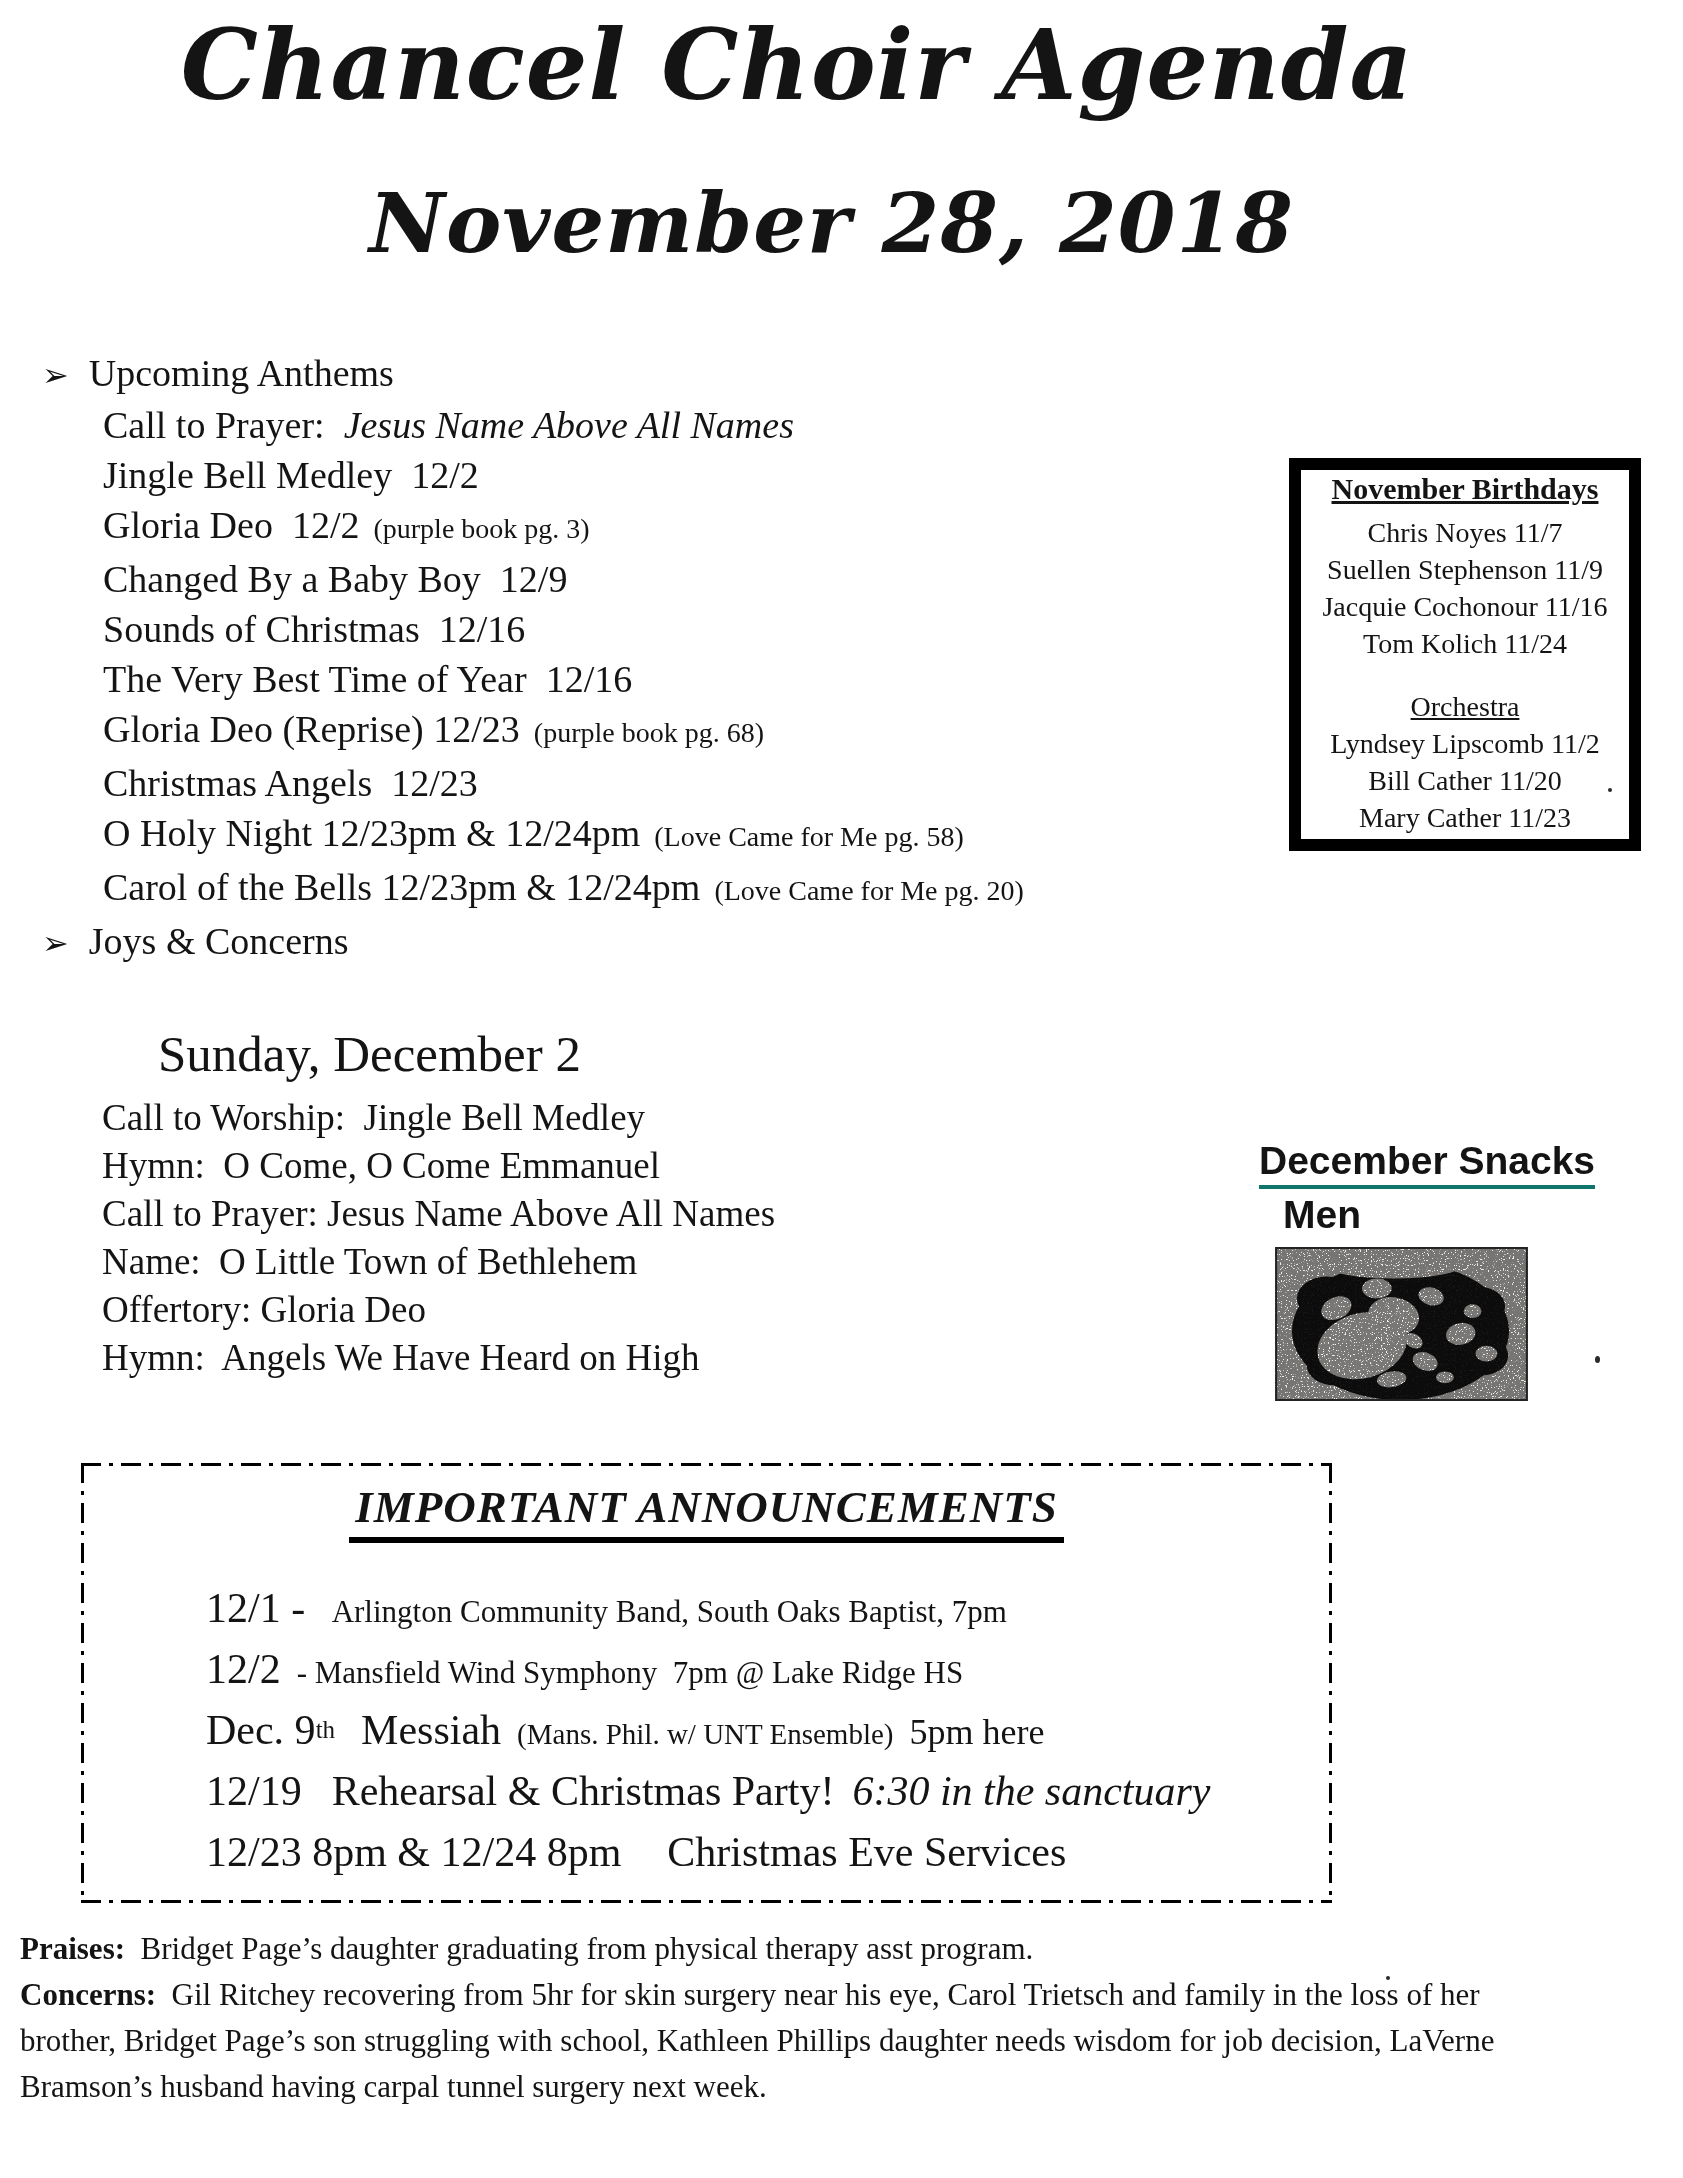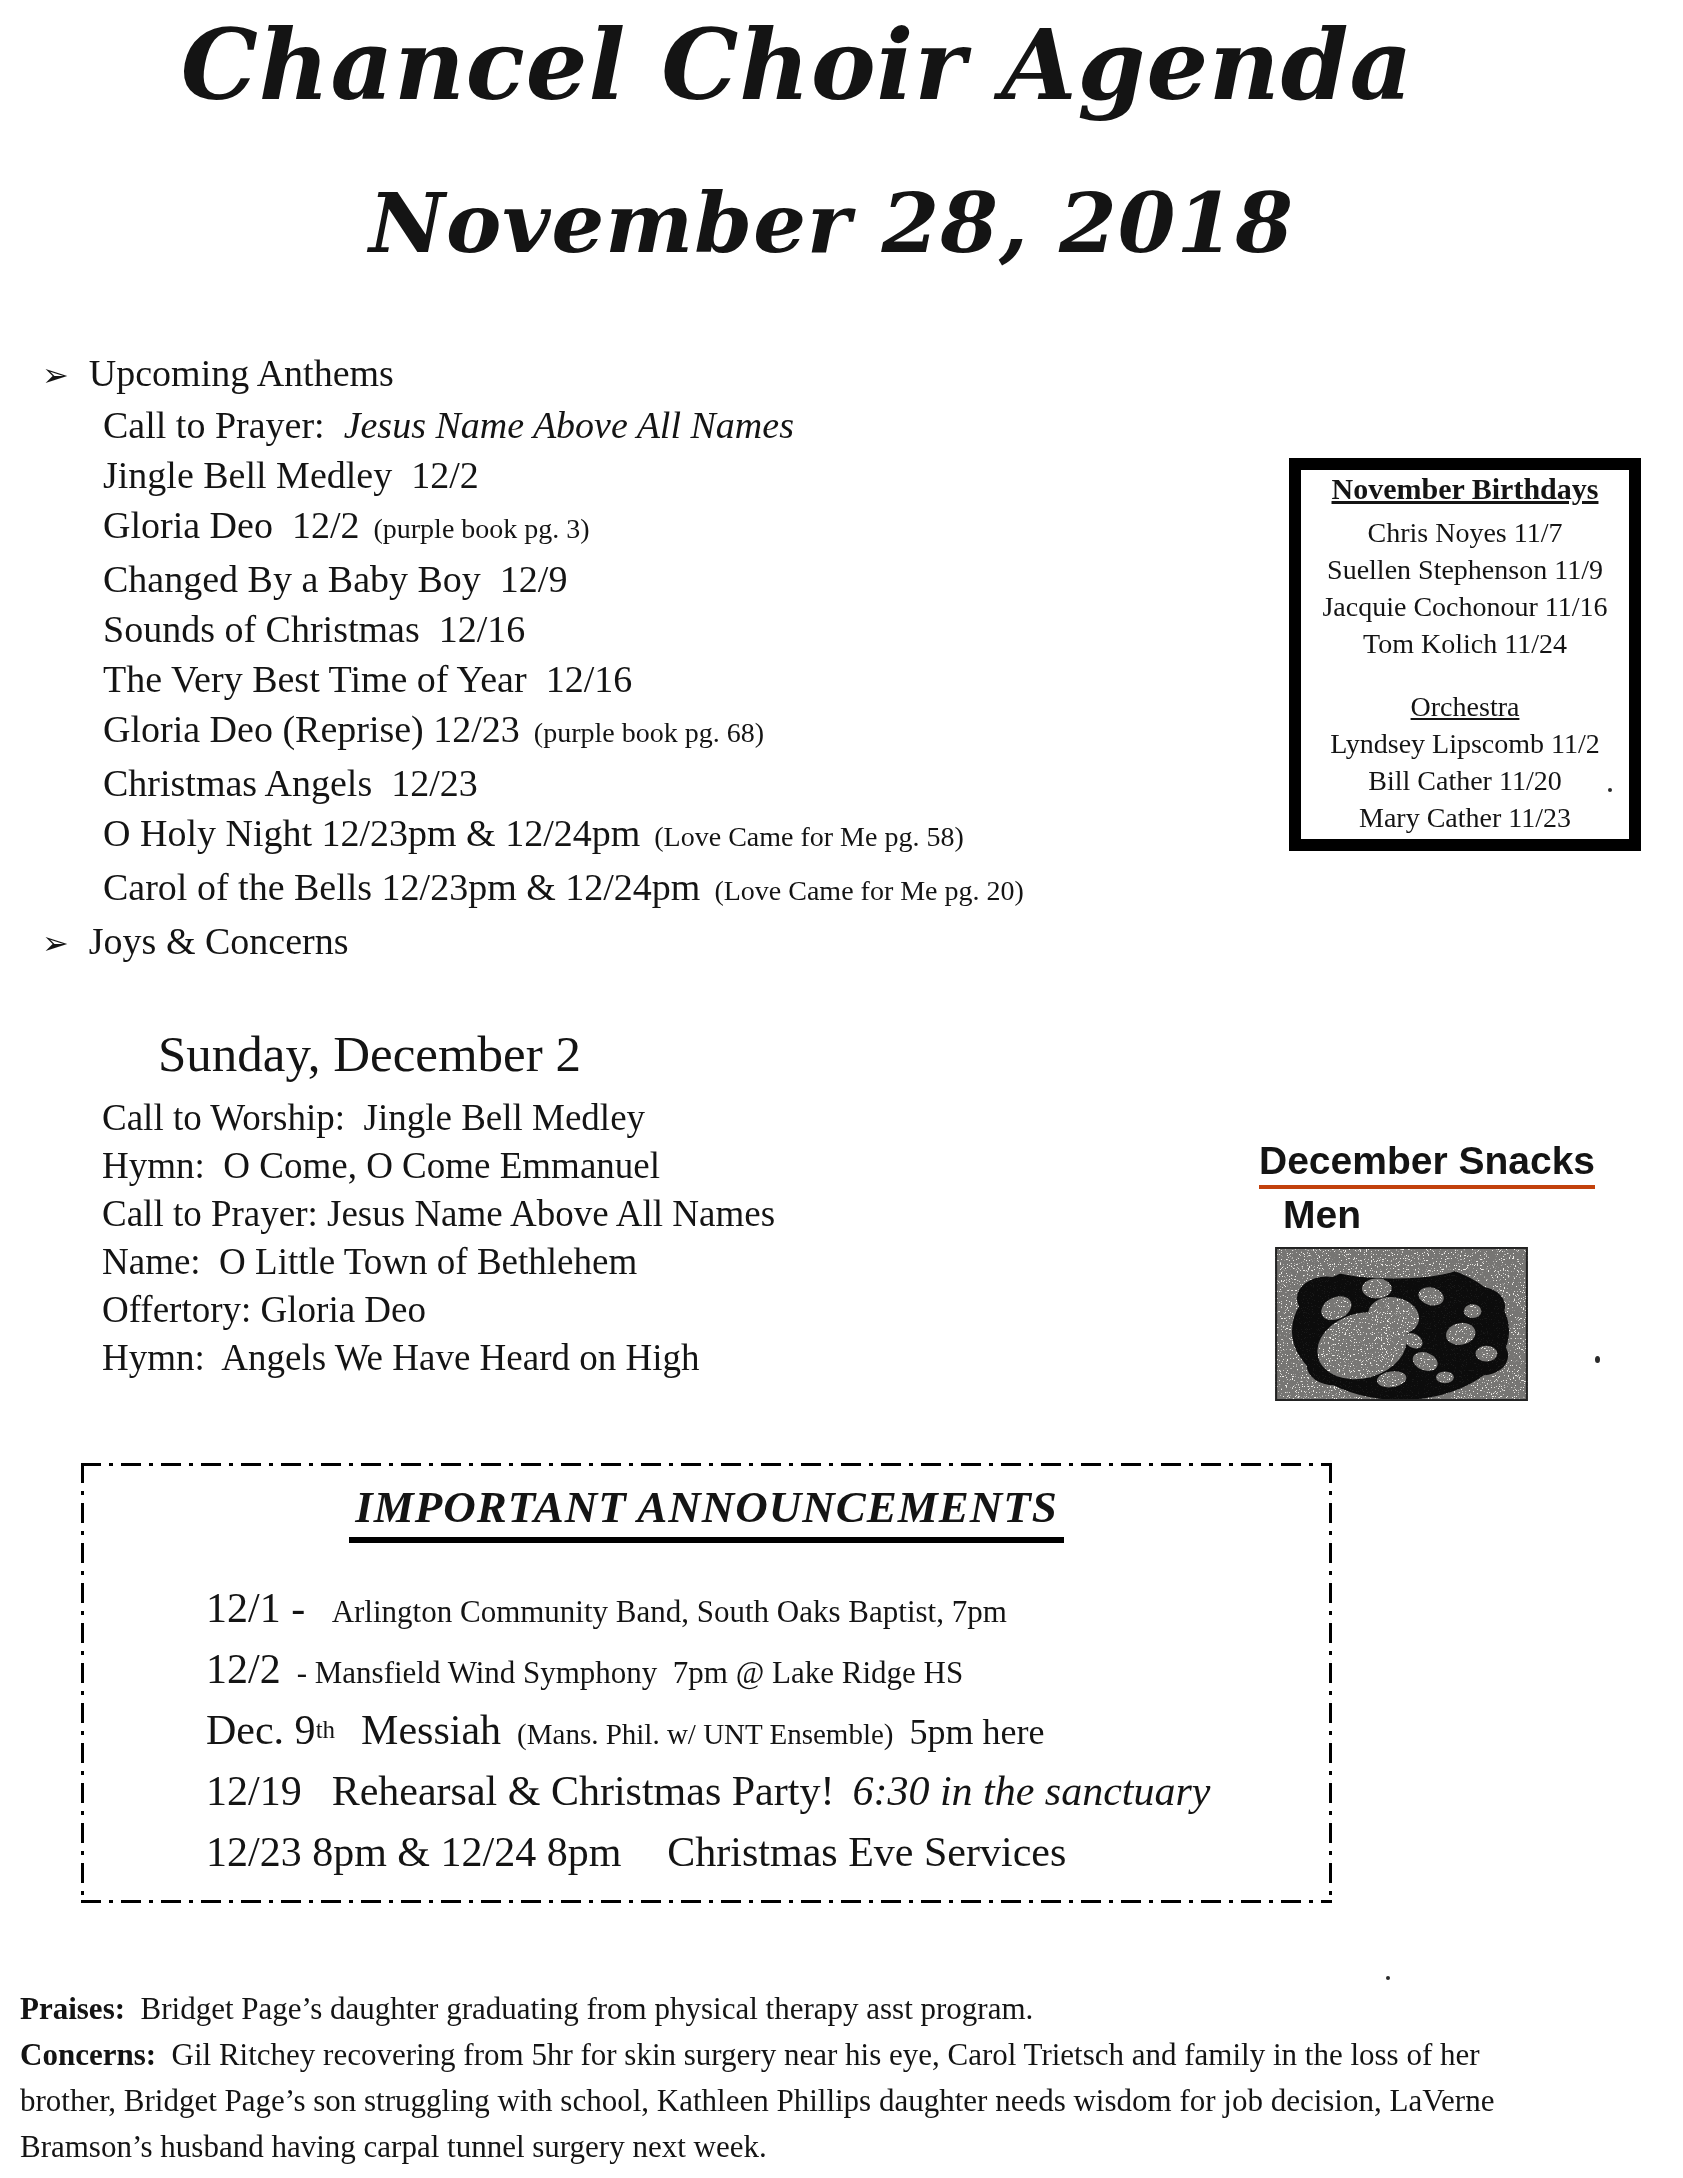"December Snacks" .snack-title { border-bottom: 4px solid #c2410c -> 4px solid #0f766e }
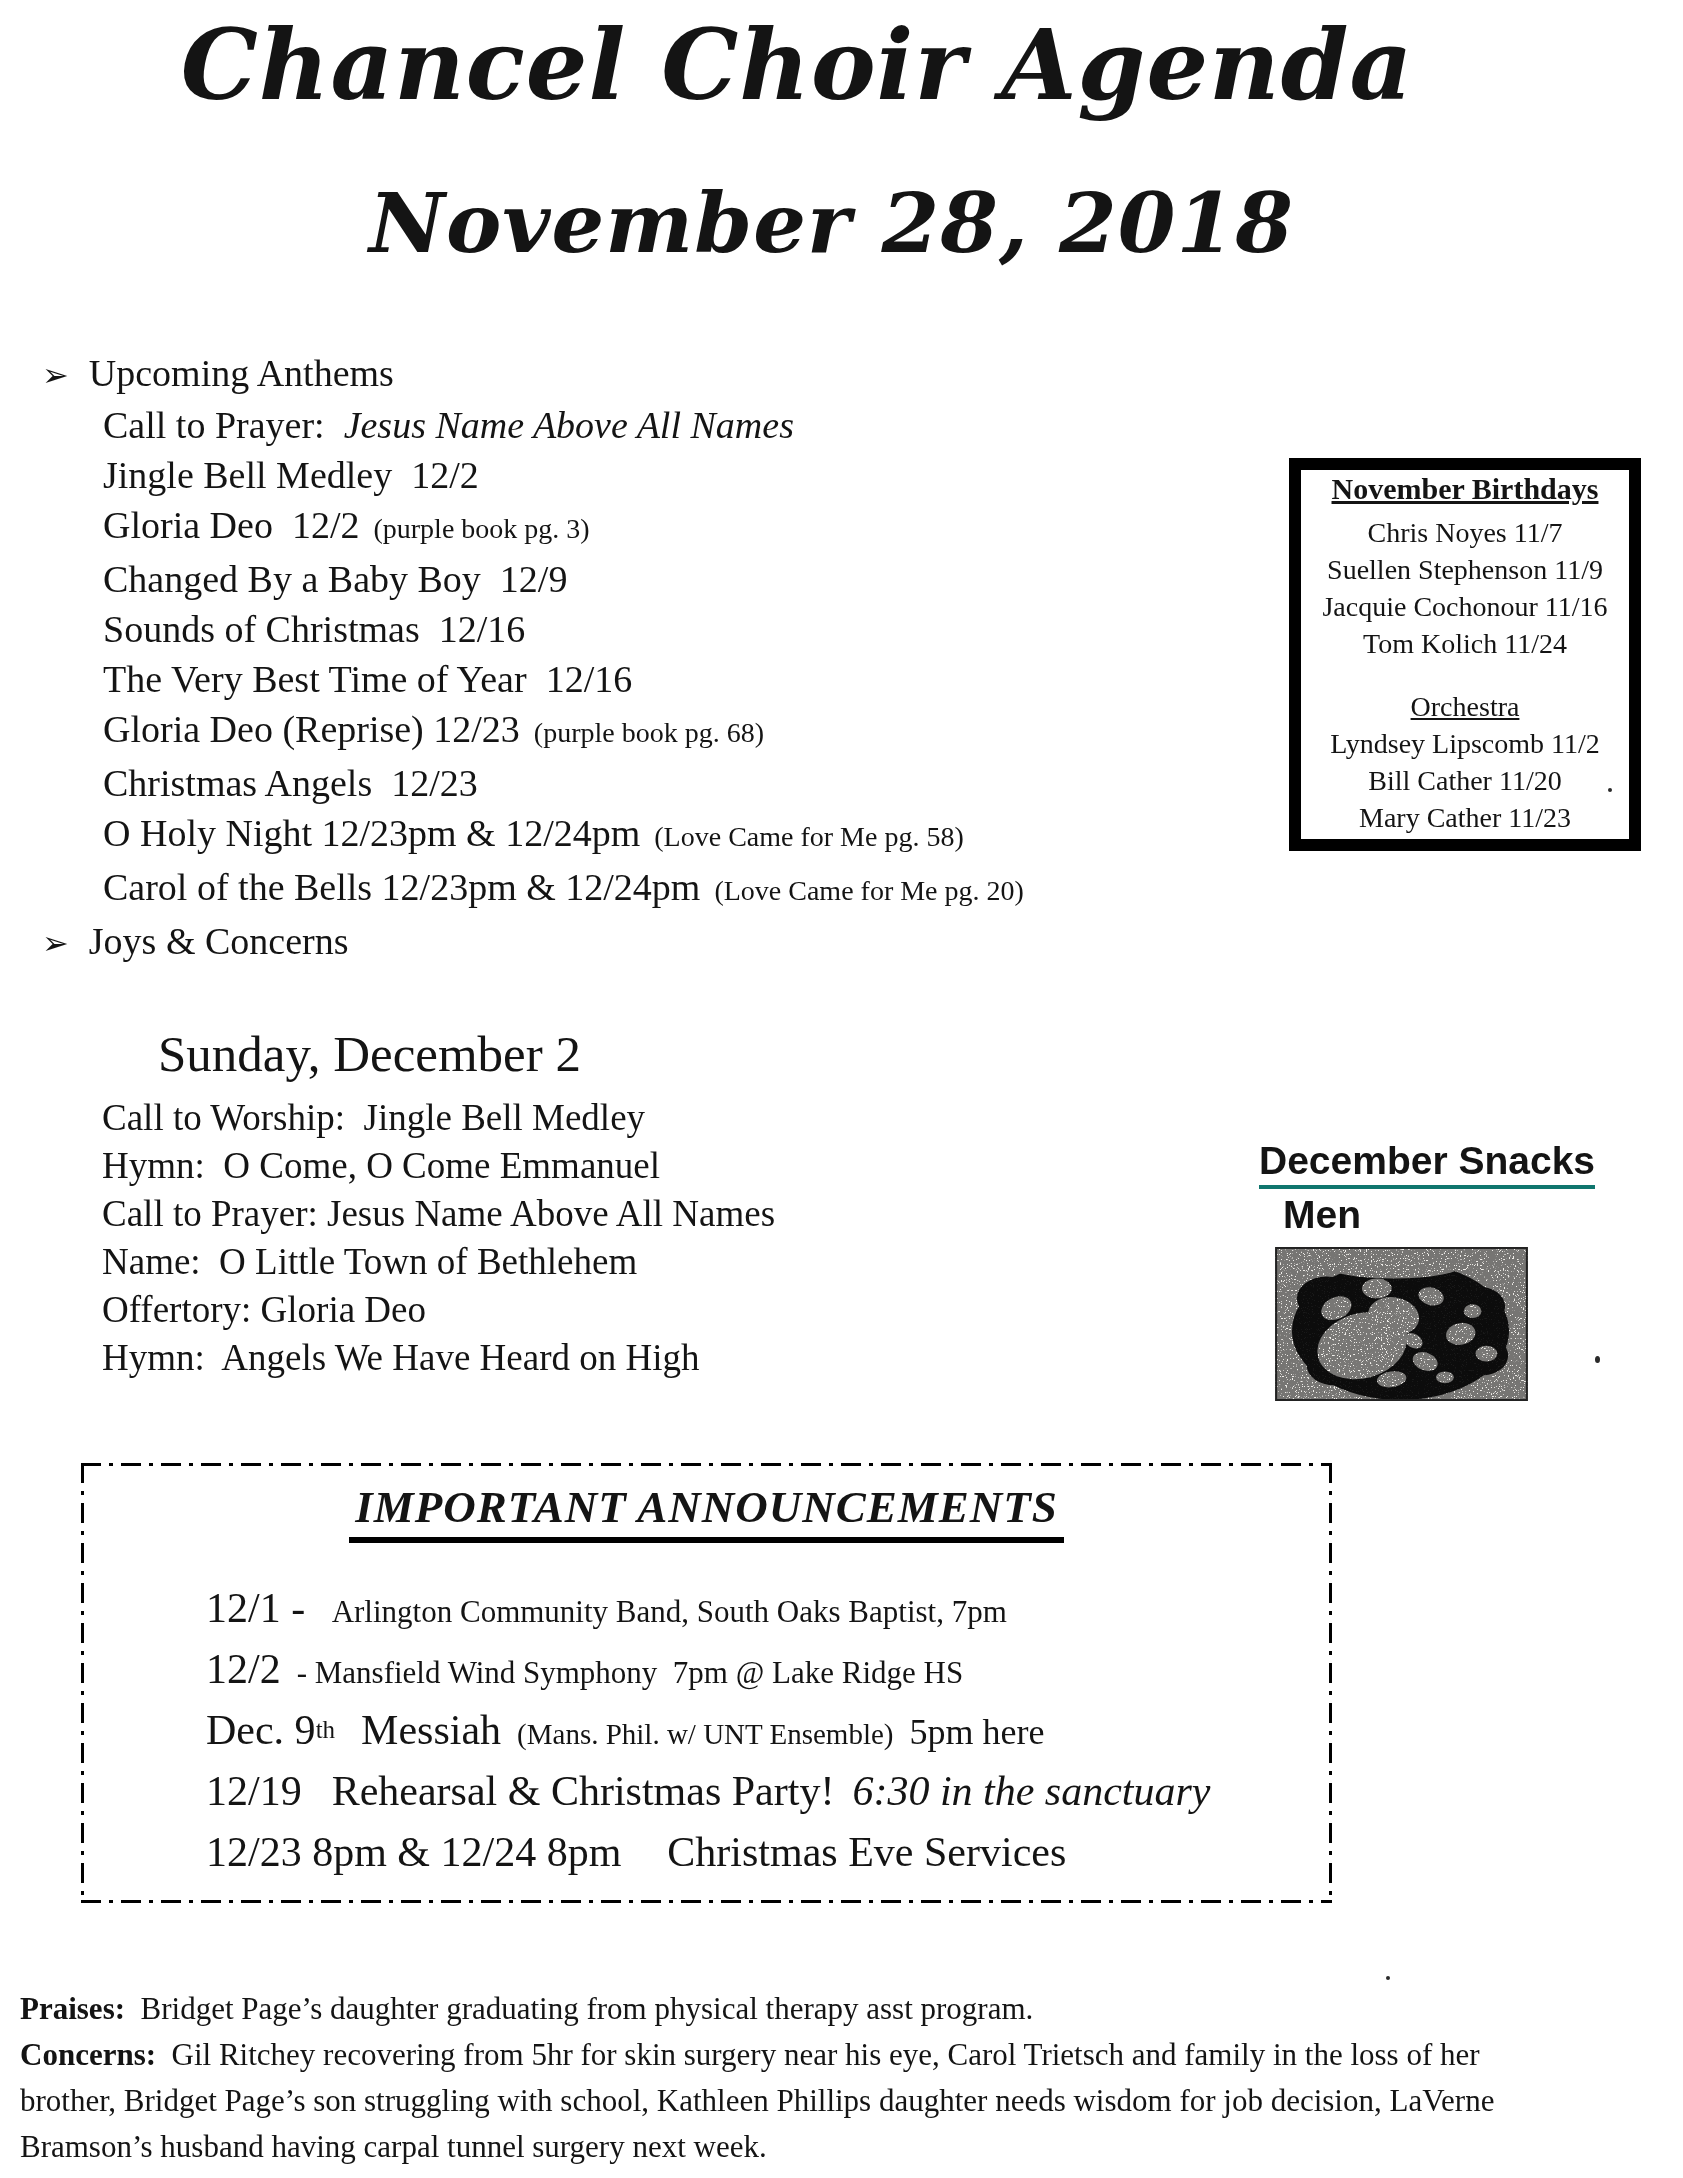"Praises: Bridget Page’s daughter" .footer { top: 1986px -> 1926px }
